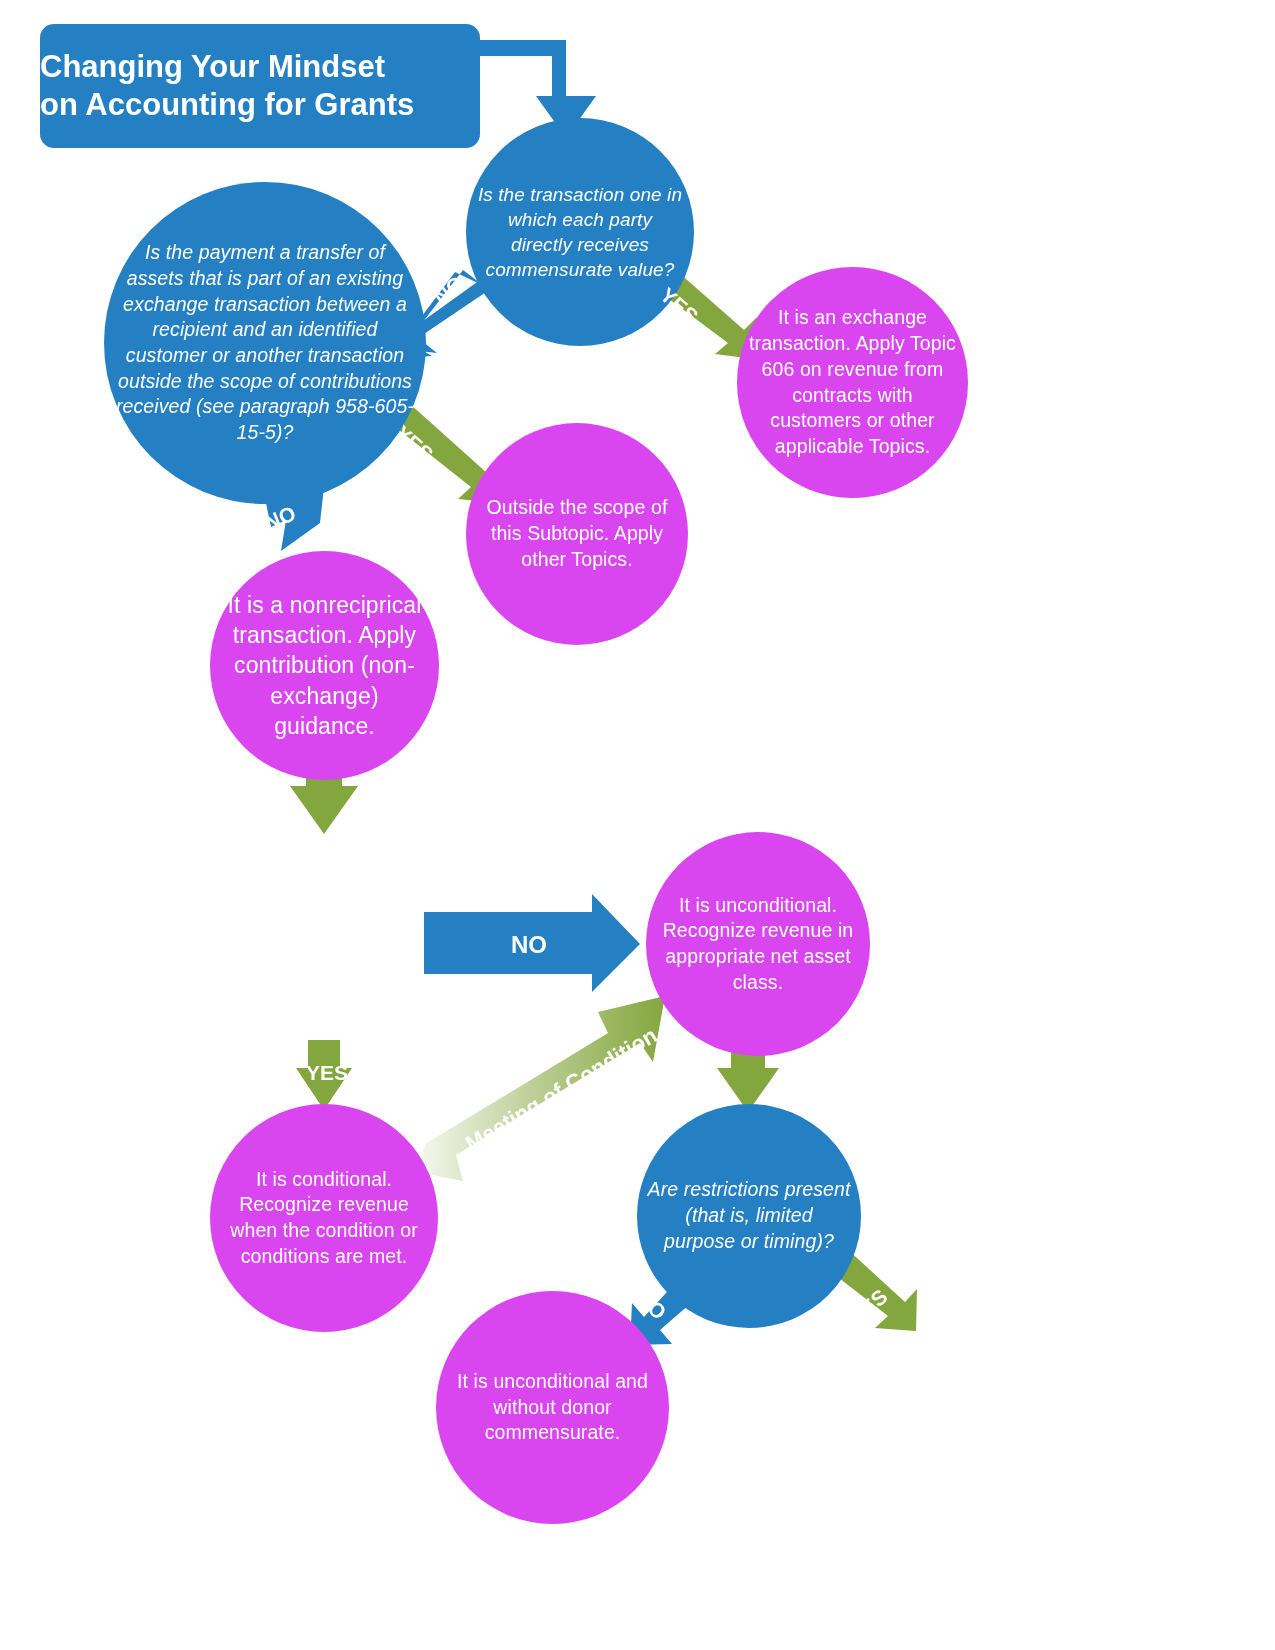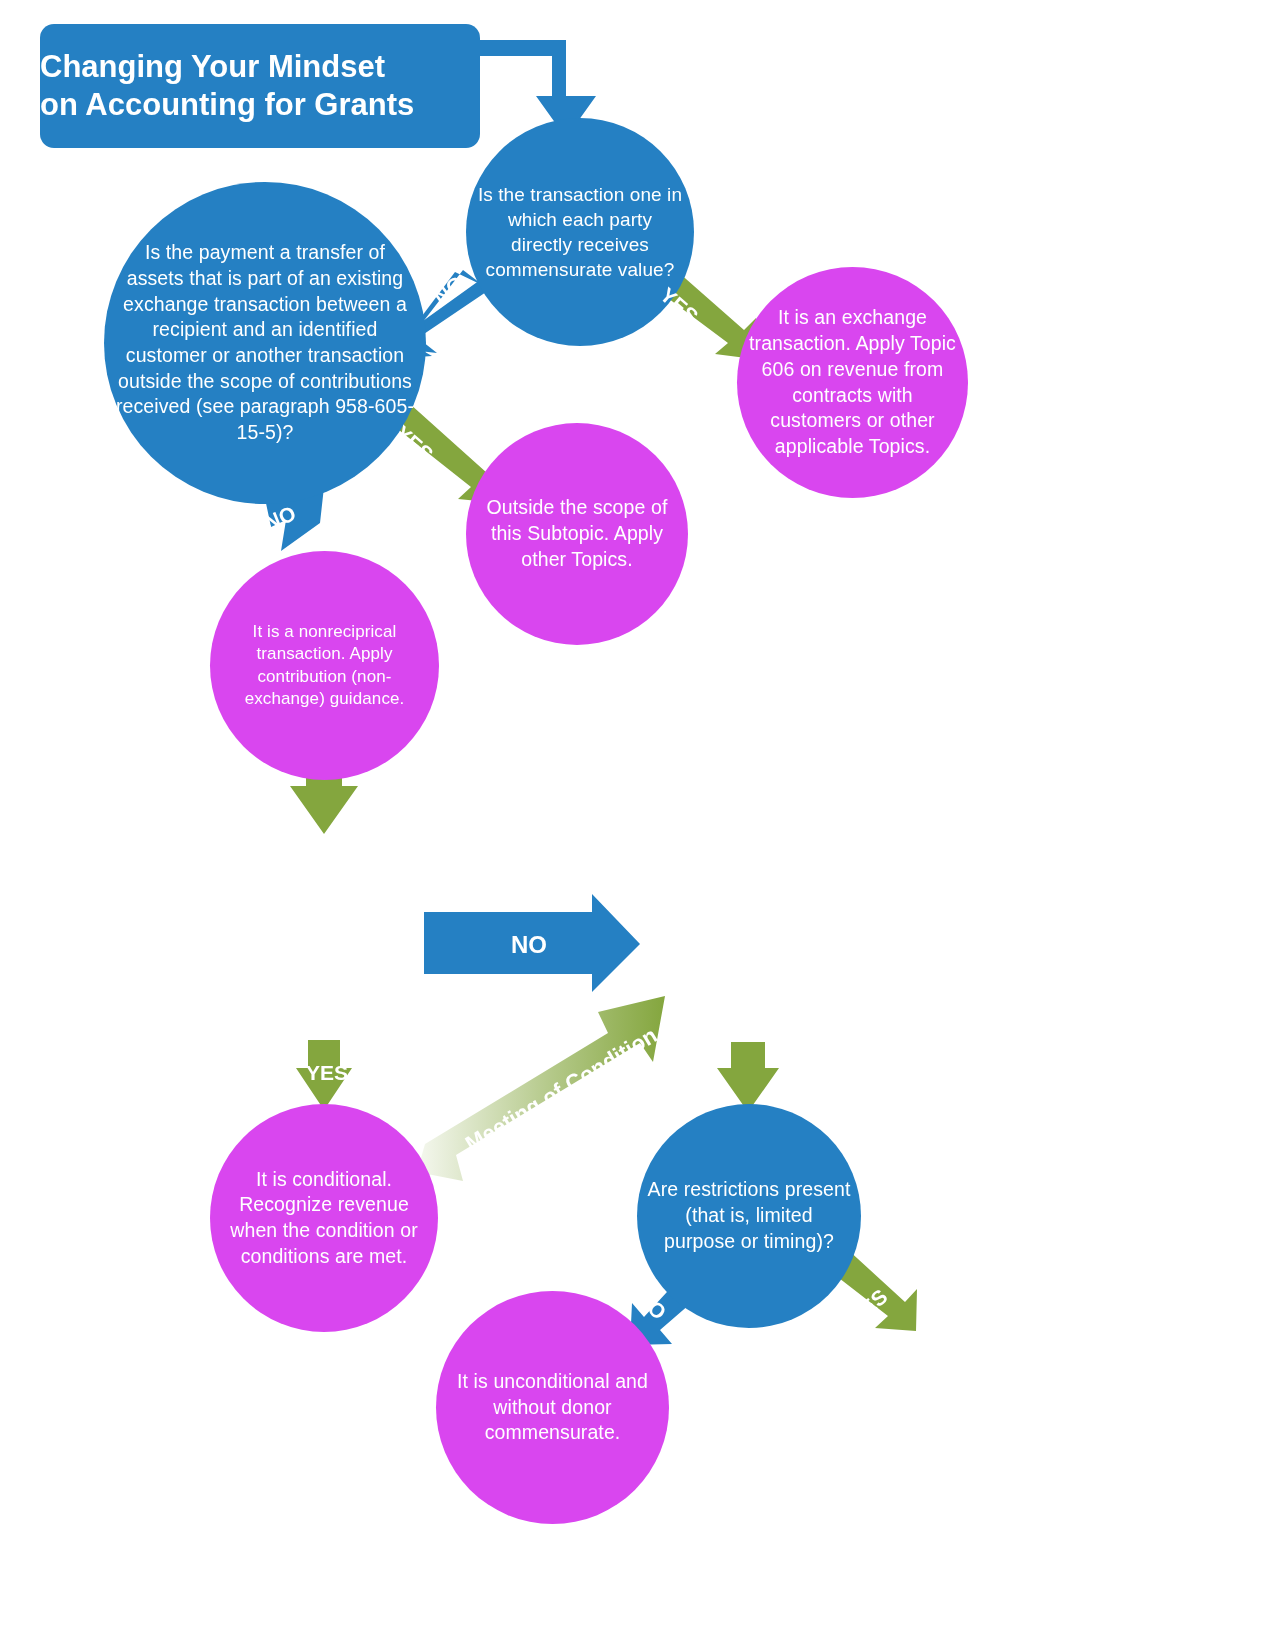"Is the transaction one in" .node.blue { font-style: none -> italic }
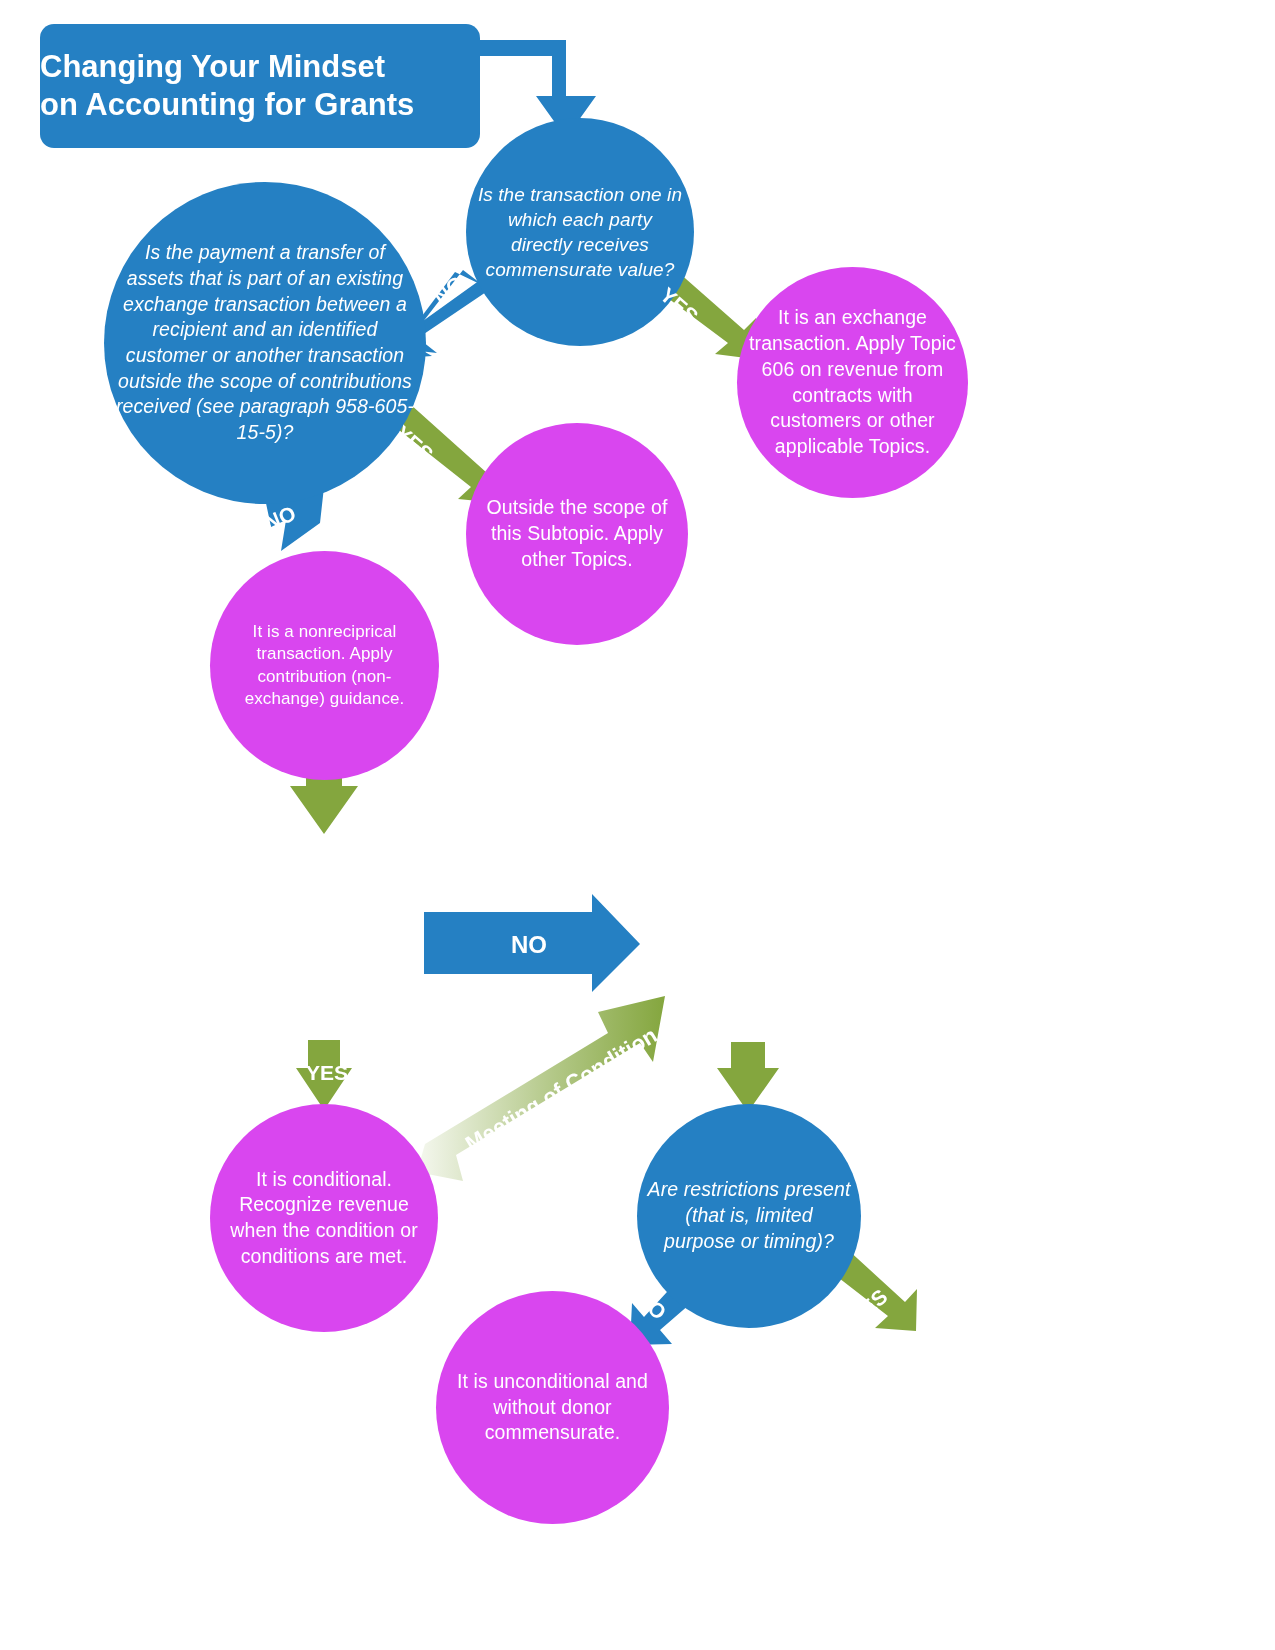"It is a nonreciprical transaction." div.node { font-size: 17px -> 23px }
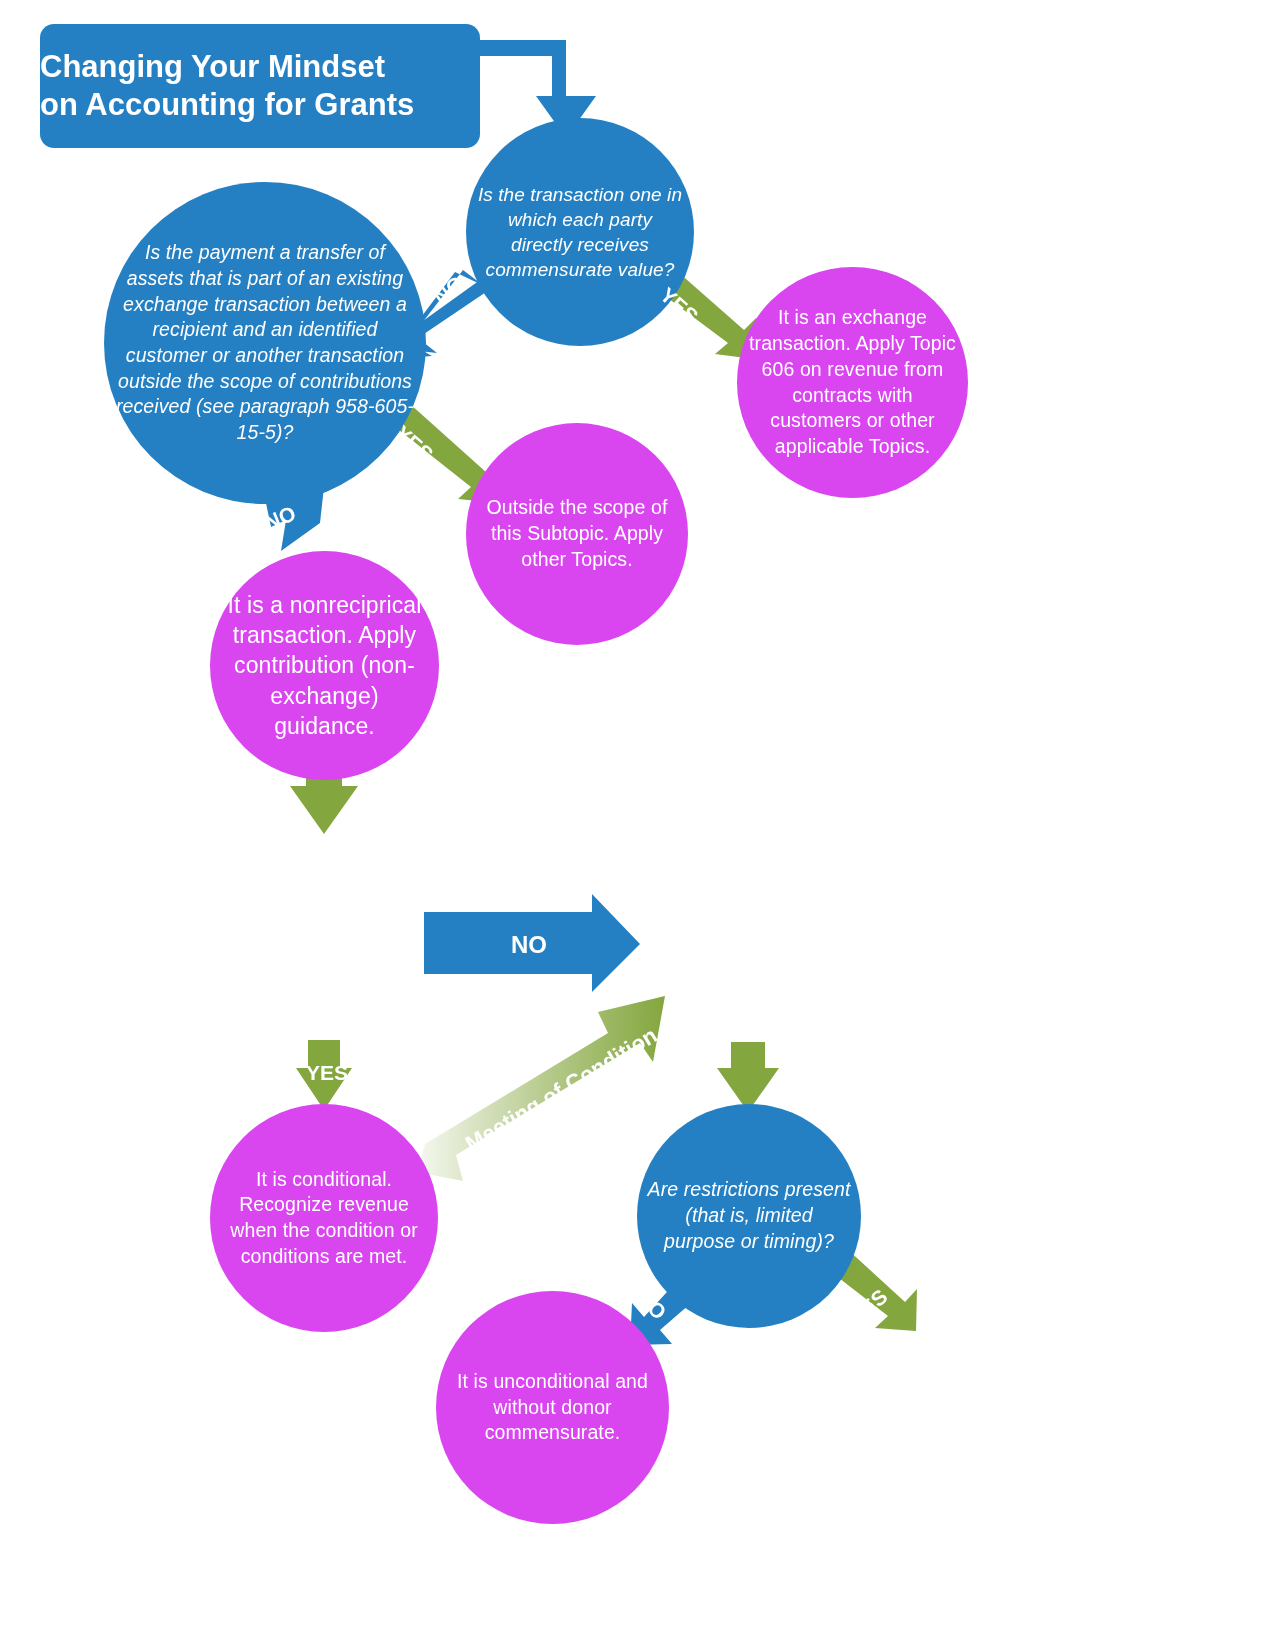"It is unconditional. Recognize revenue" div.node { html: none -> <div> <span>It is unconditional. Recognize revenue in appropriate net asset class.</span> </div> }
